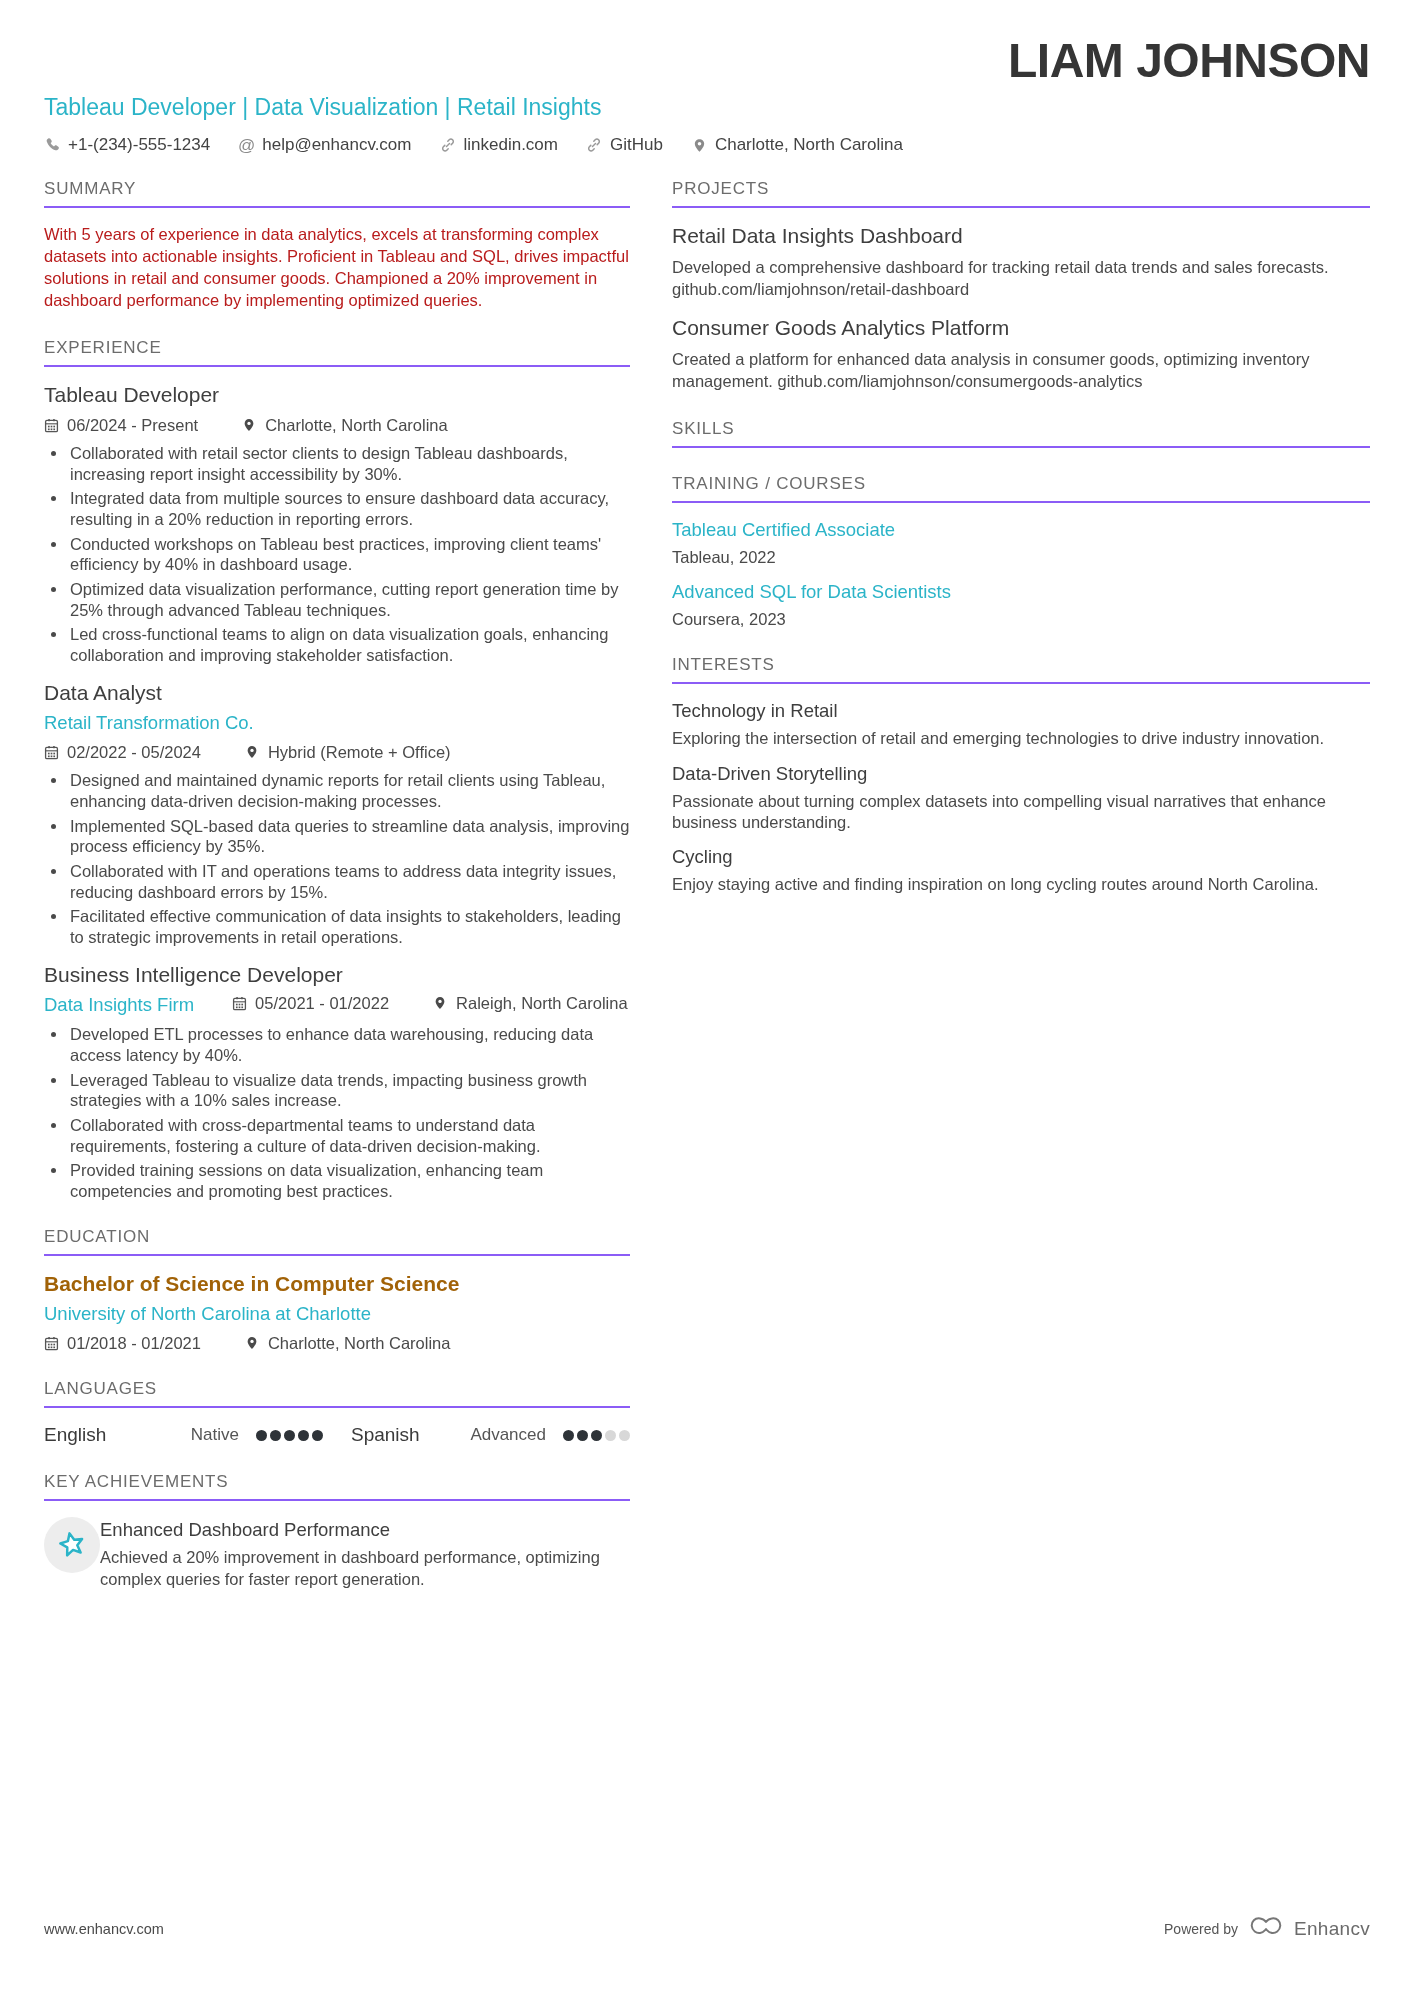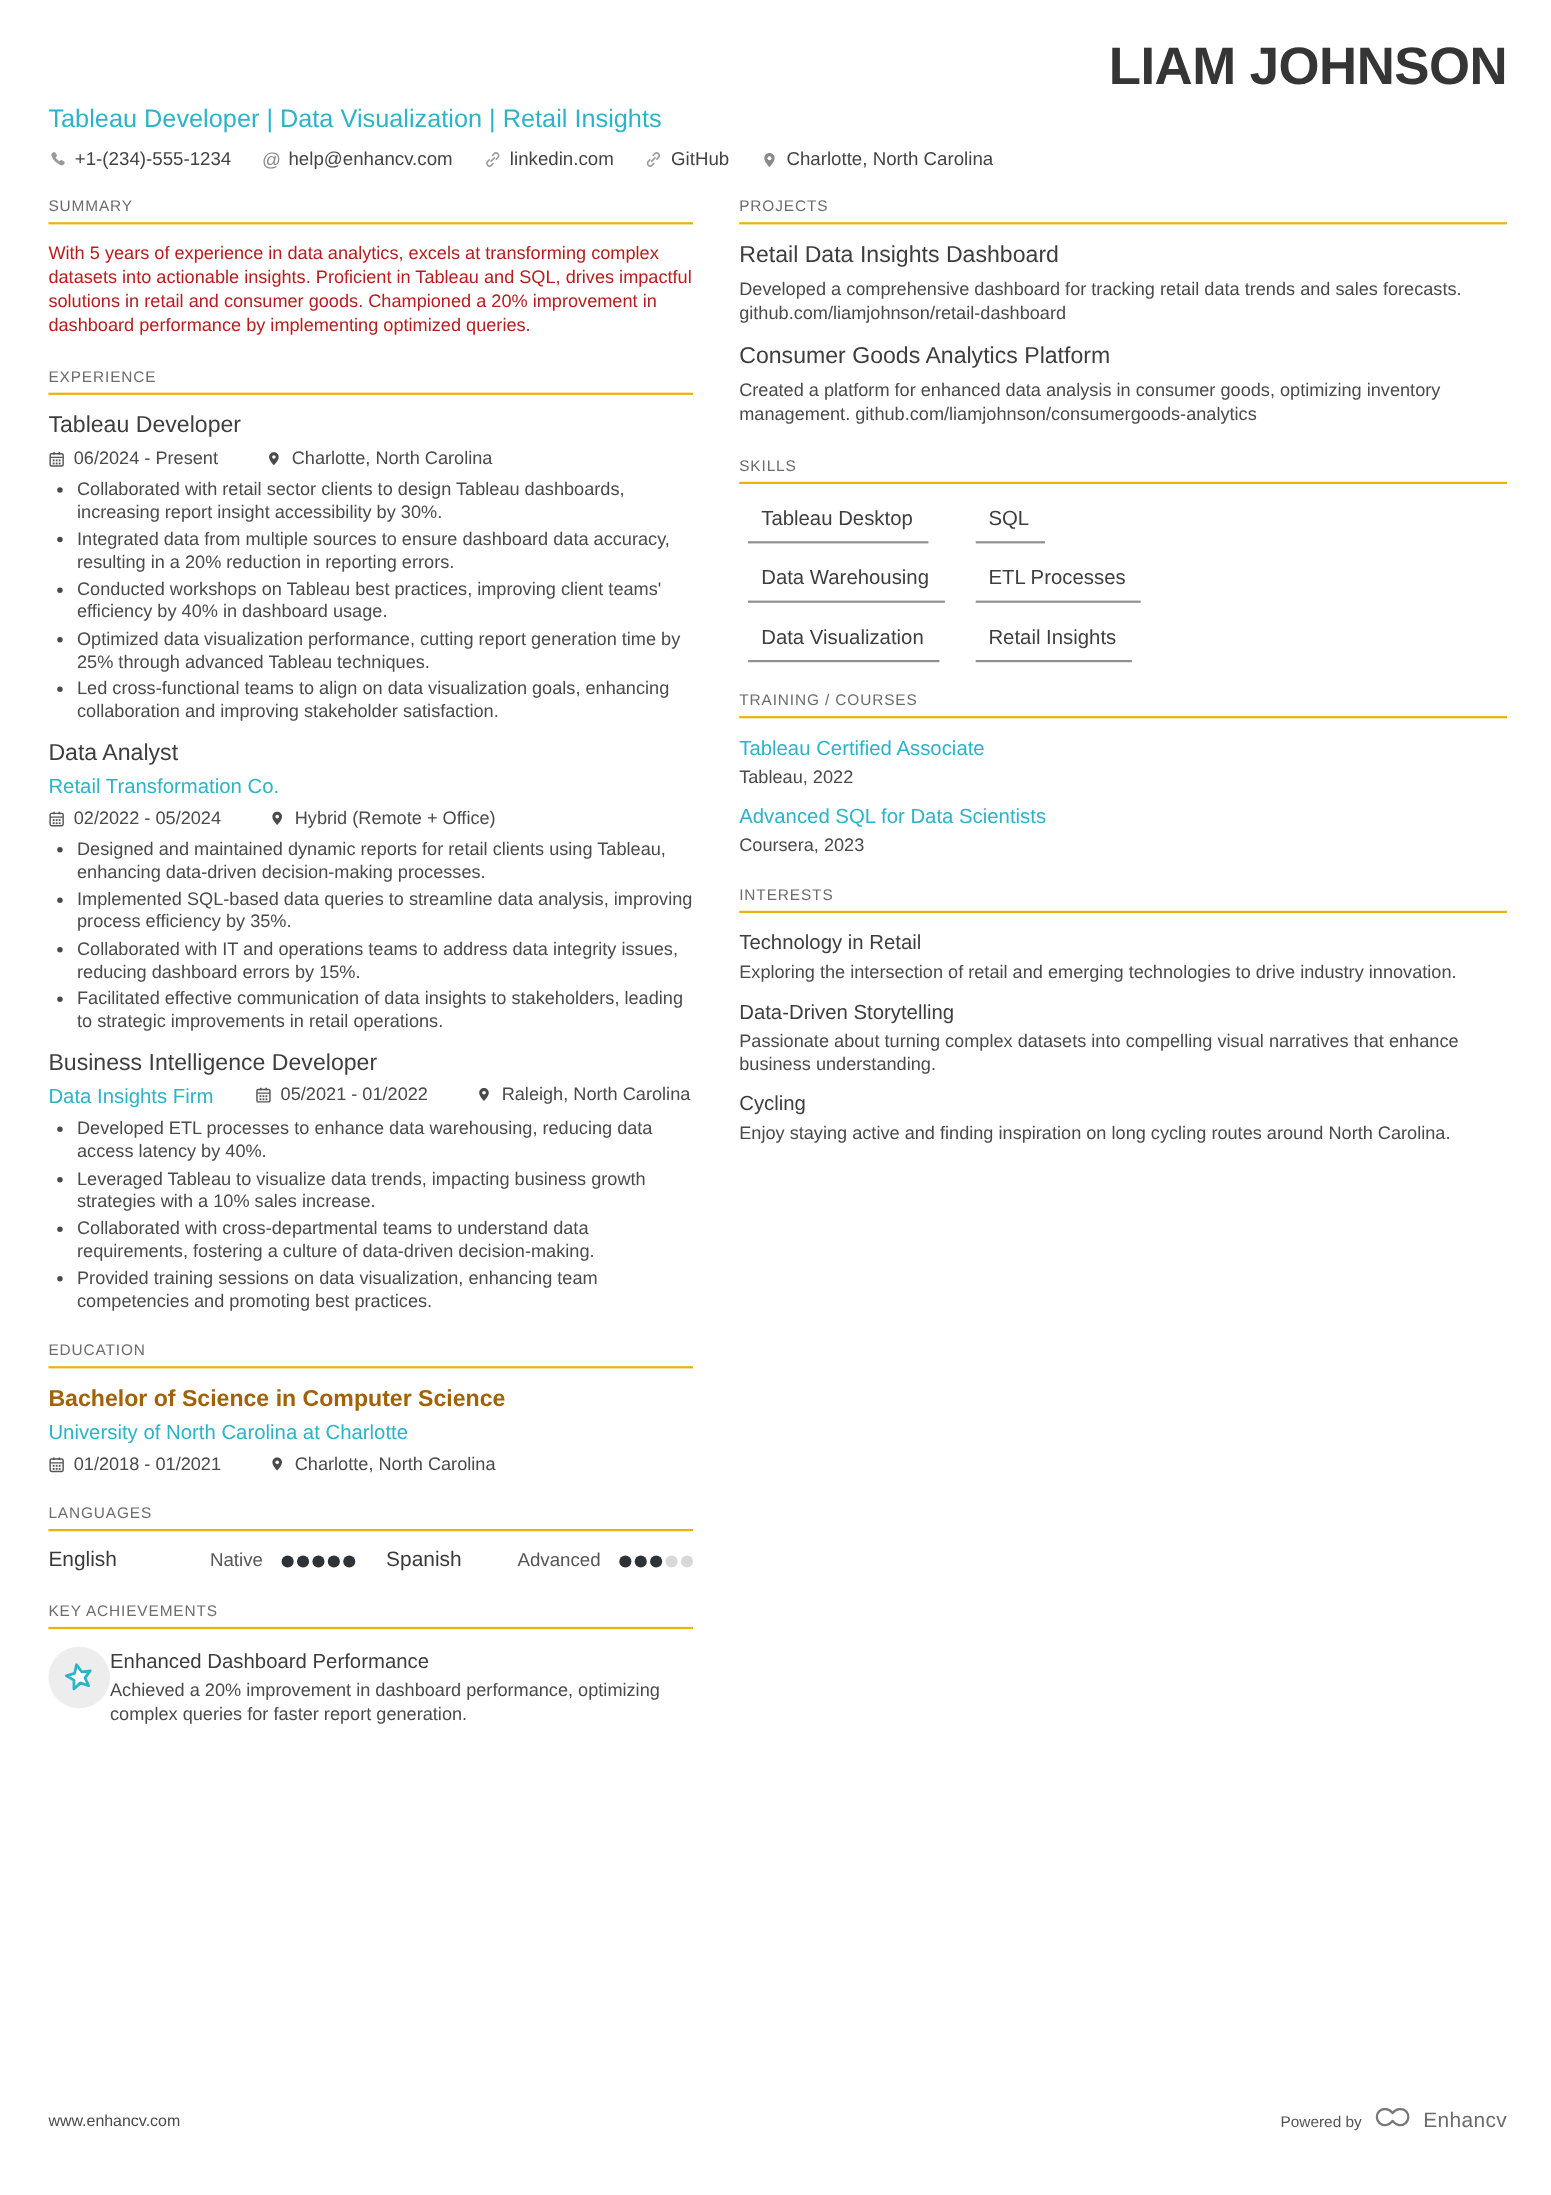"SUMMARY" .sec-head { border-bottom: 2px solid #eab308 -> 2px solid #8b5cf6; font-size: 14px -> 17px }
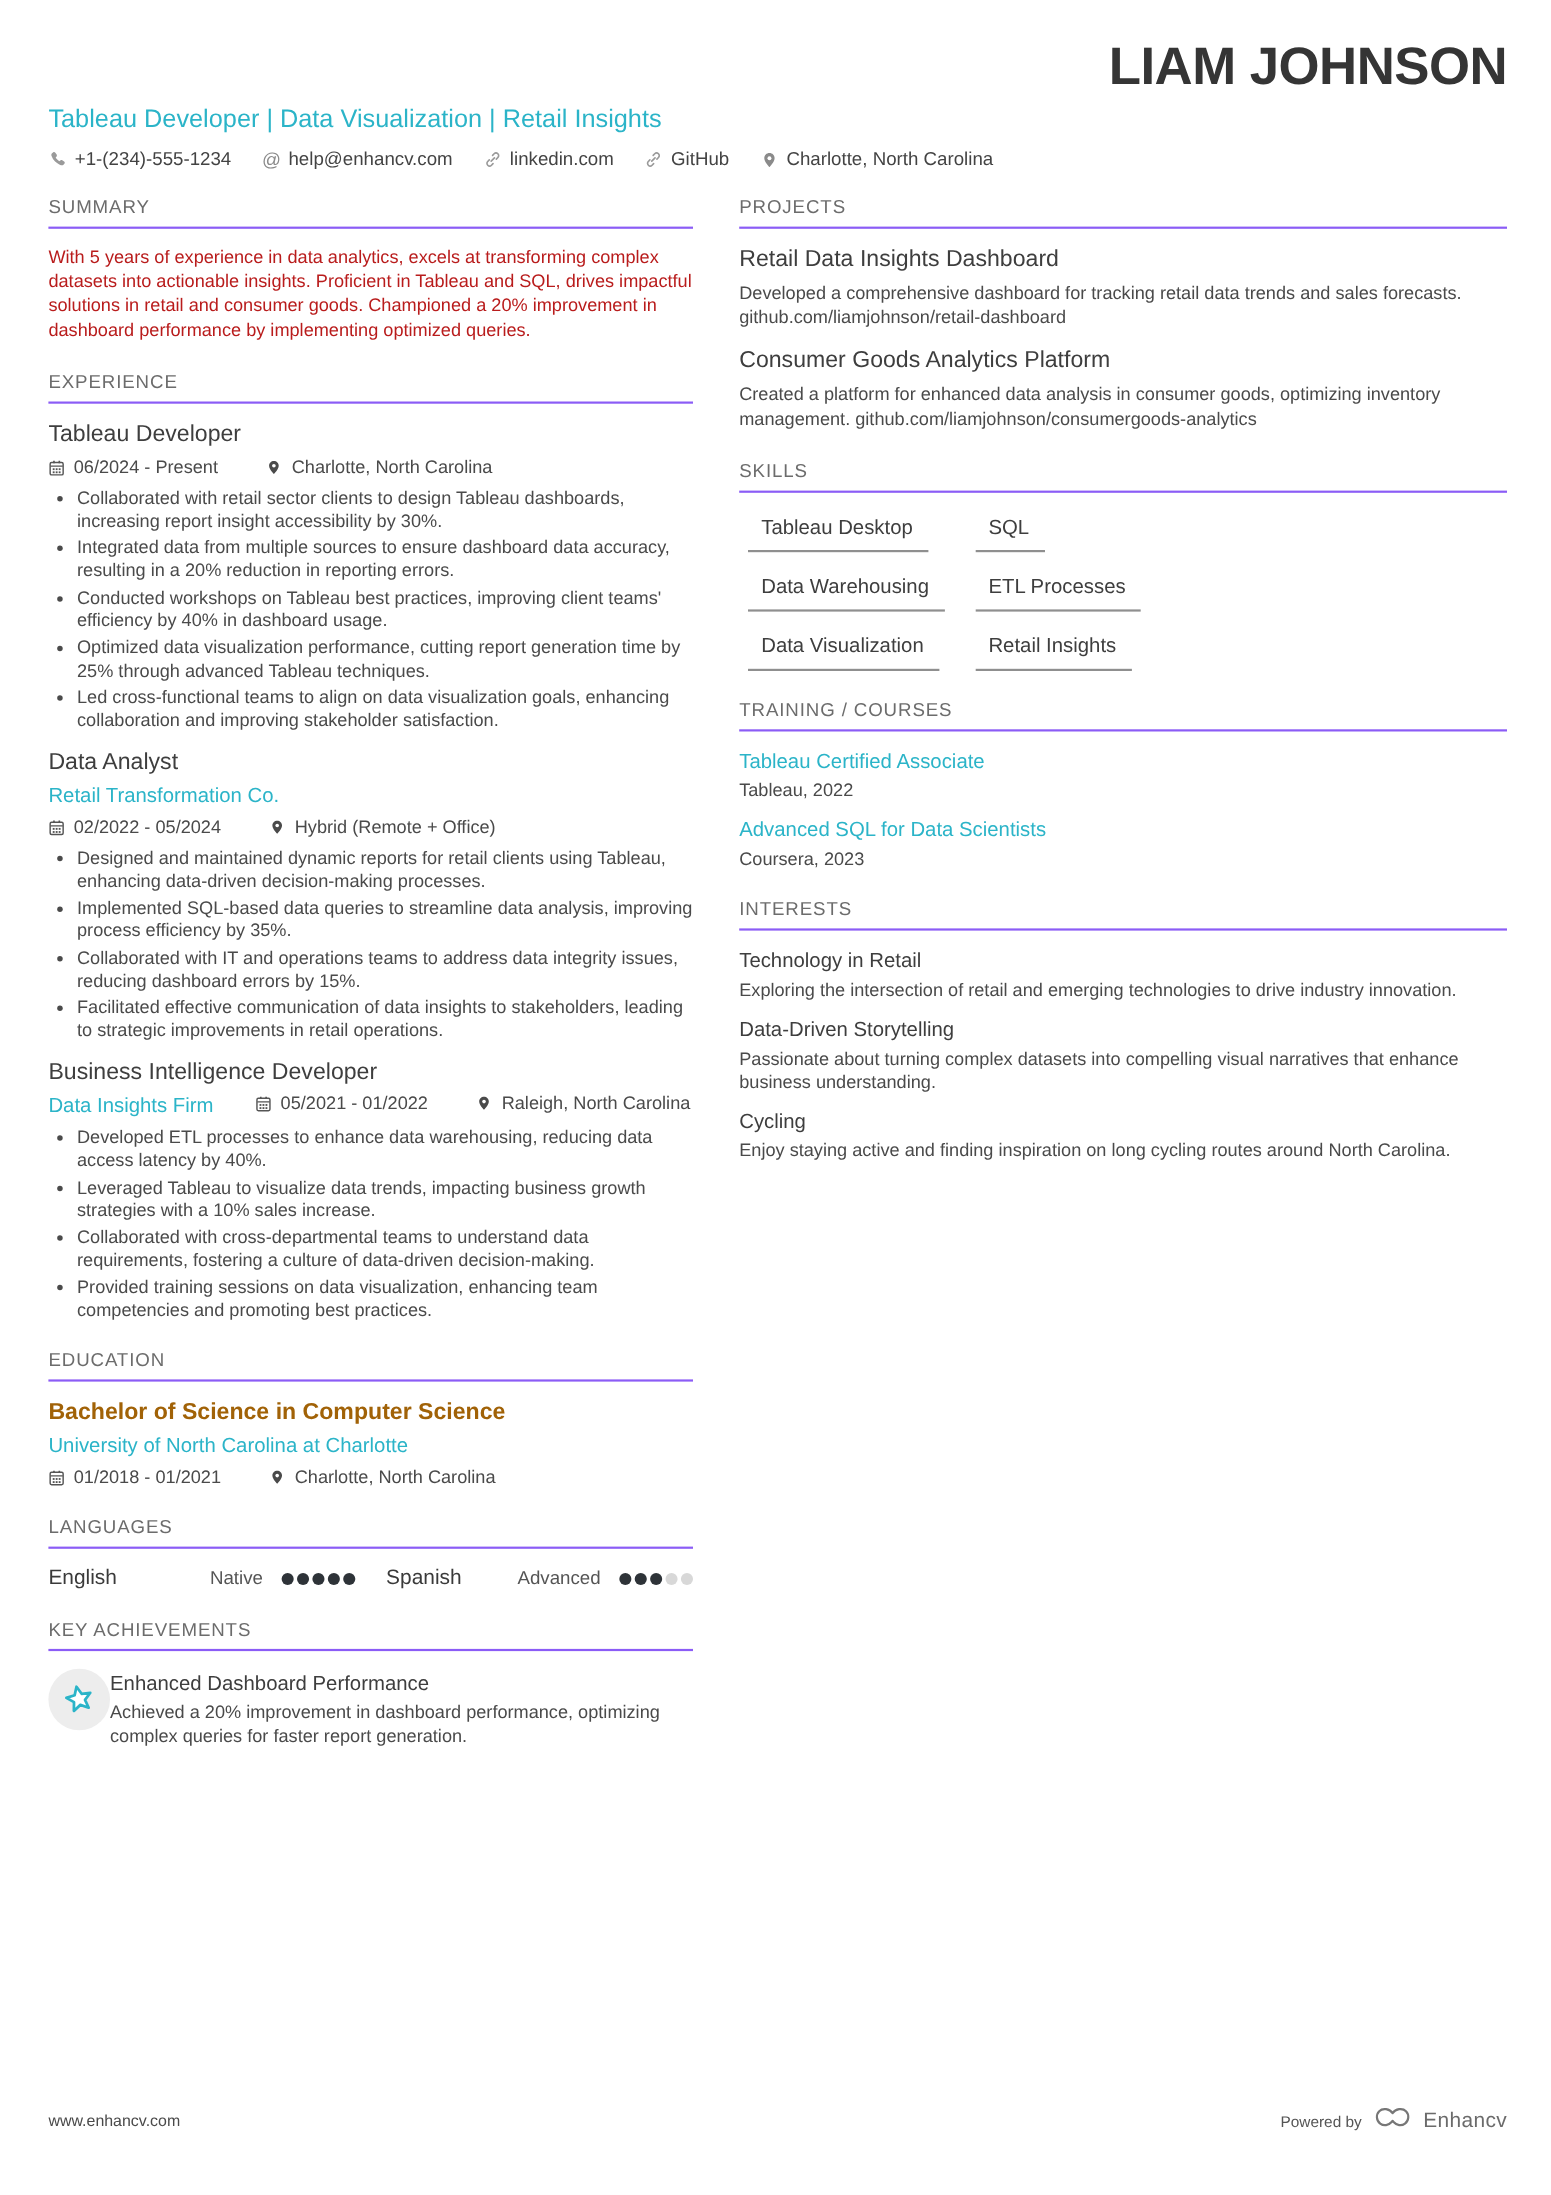"Tableau Desktop" div.skills-grid { html: <div> <span>Tableau Desktop</span> <span>SQL</span> <span>Data Warehousing</span> <span>ETL Processes</span> <span>Data Visualization</span> <span>Retail Insights</span> </div> -> none }
